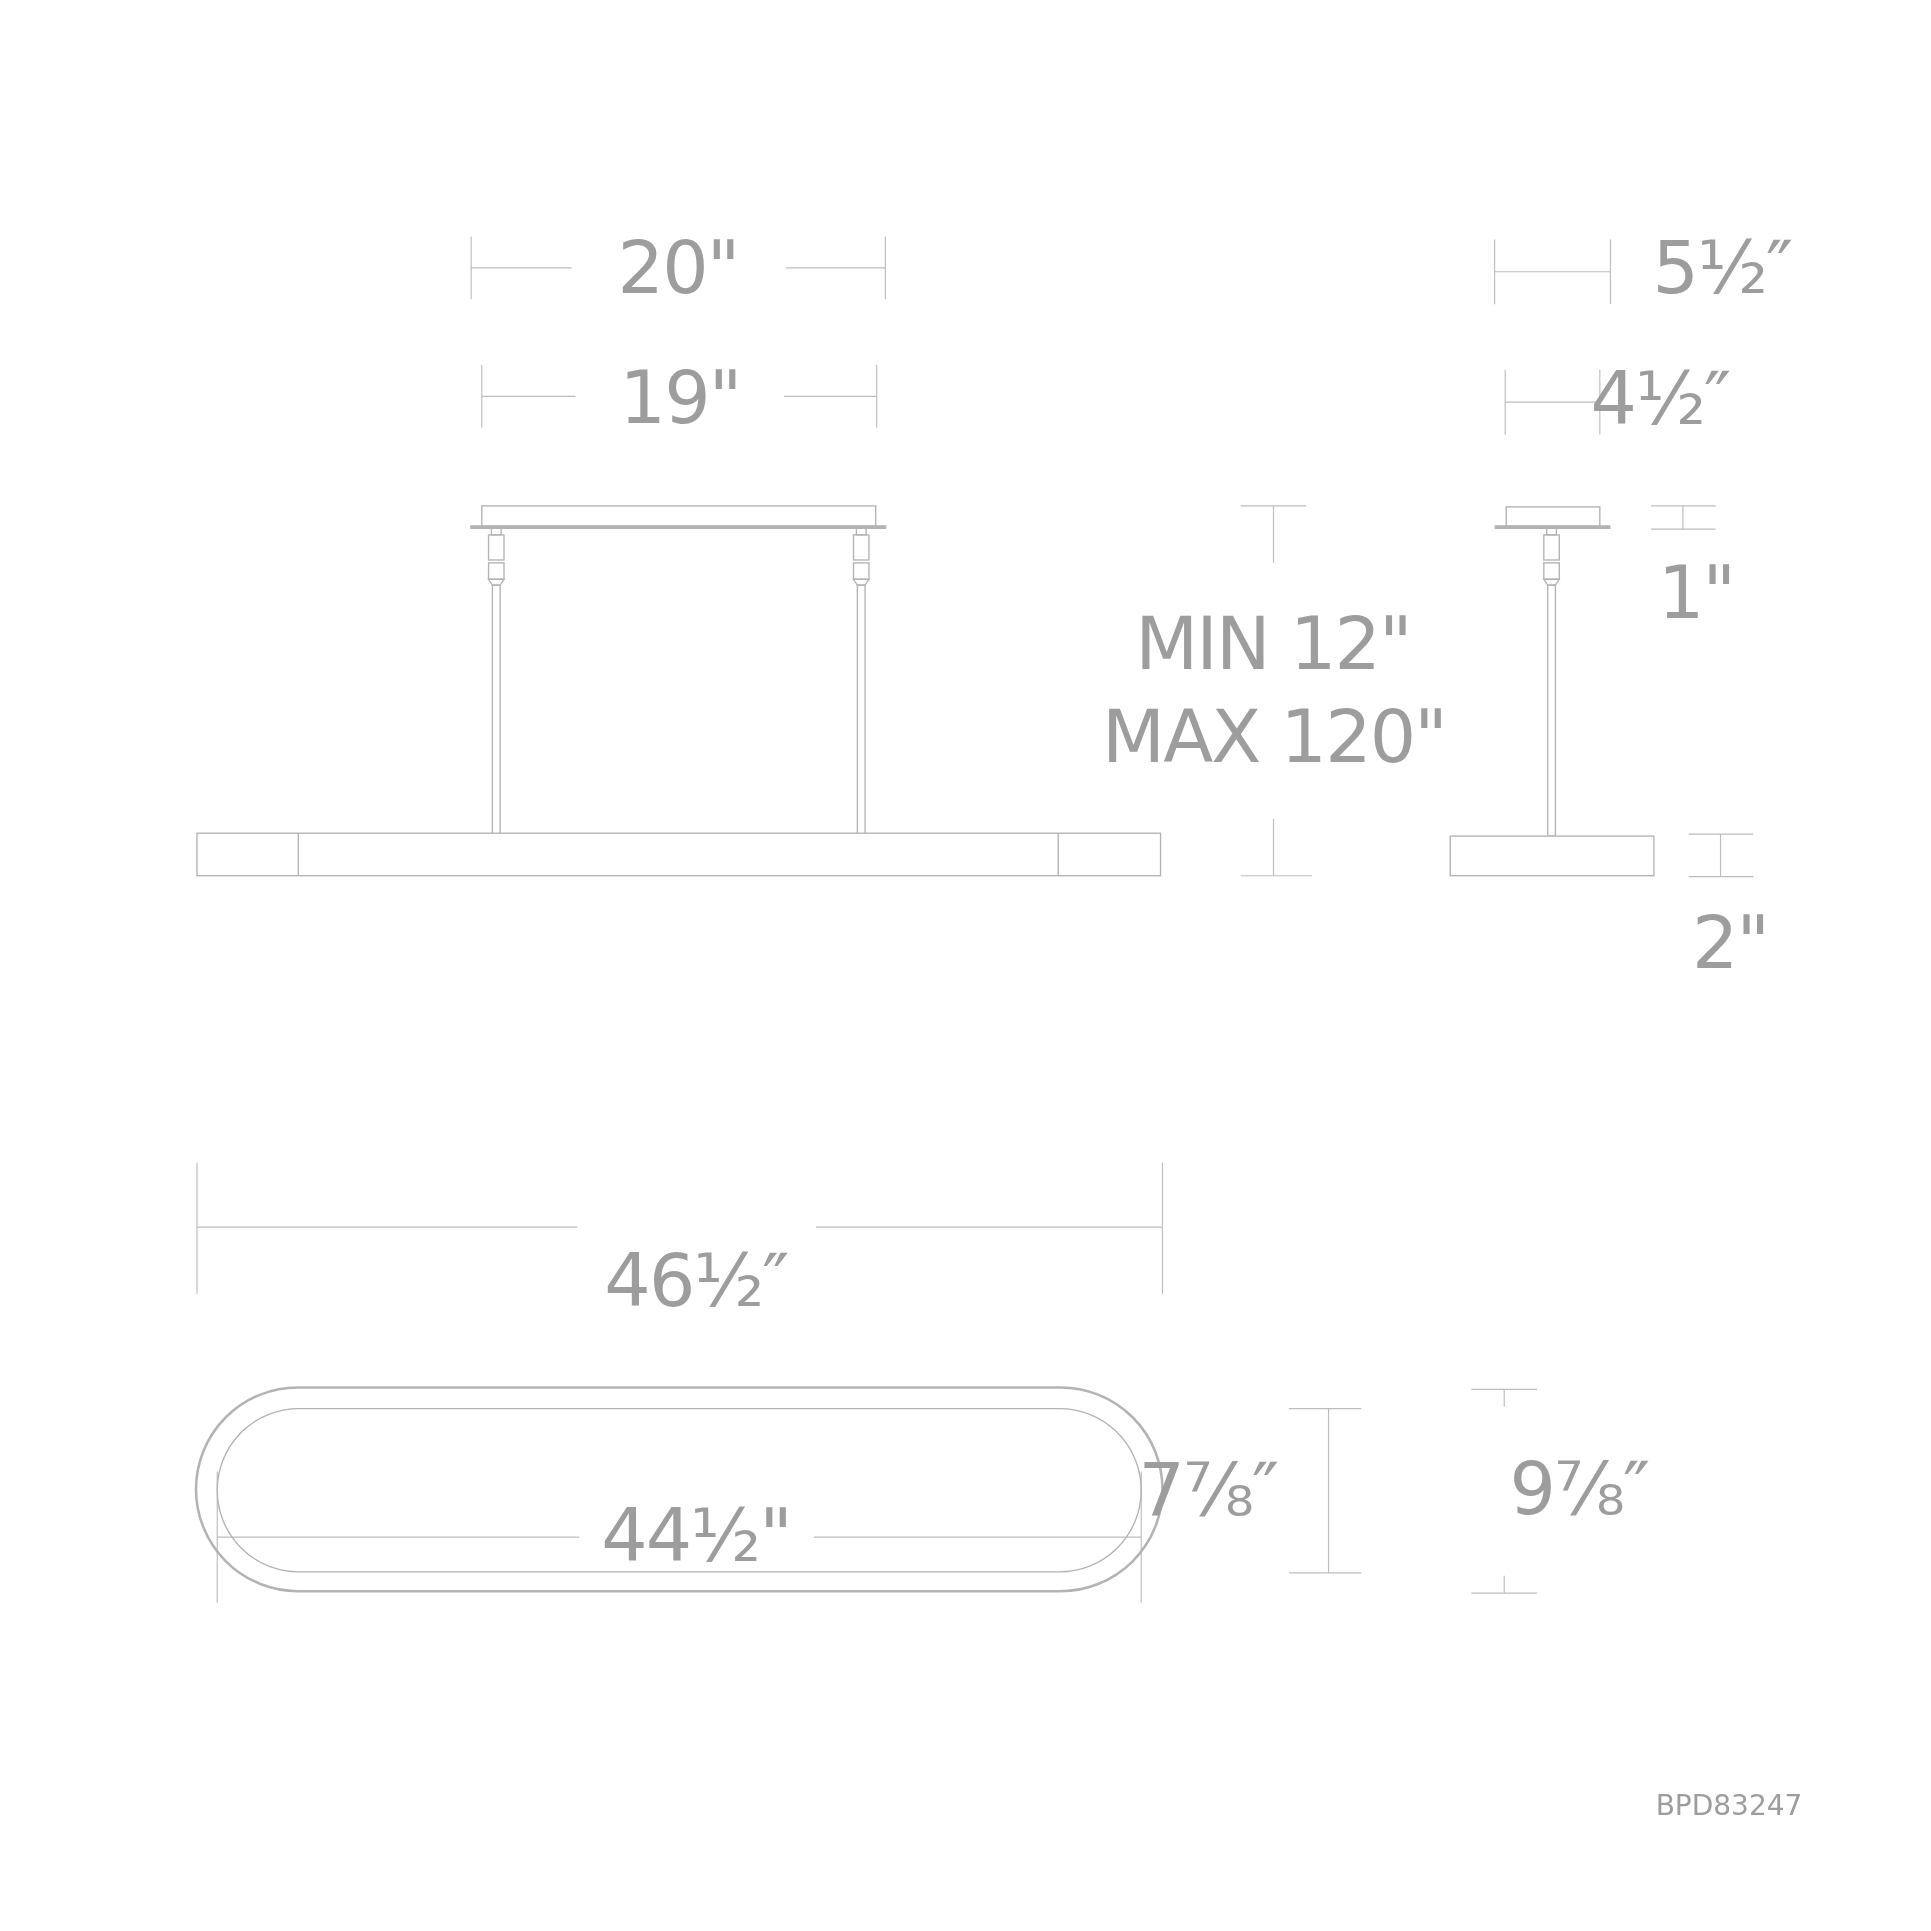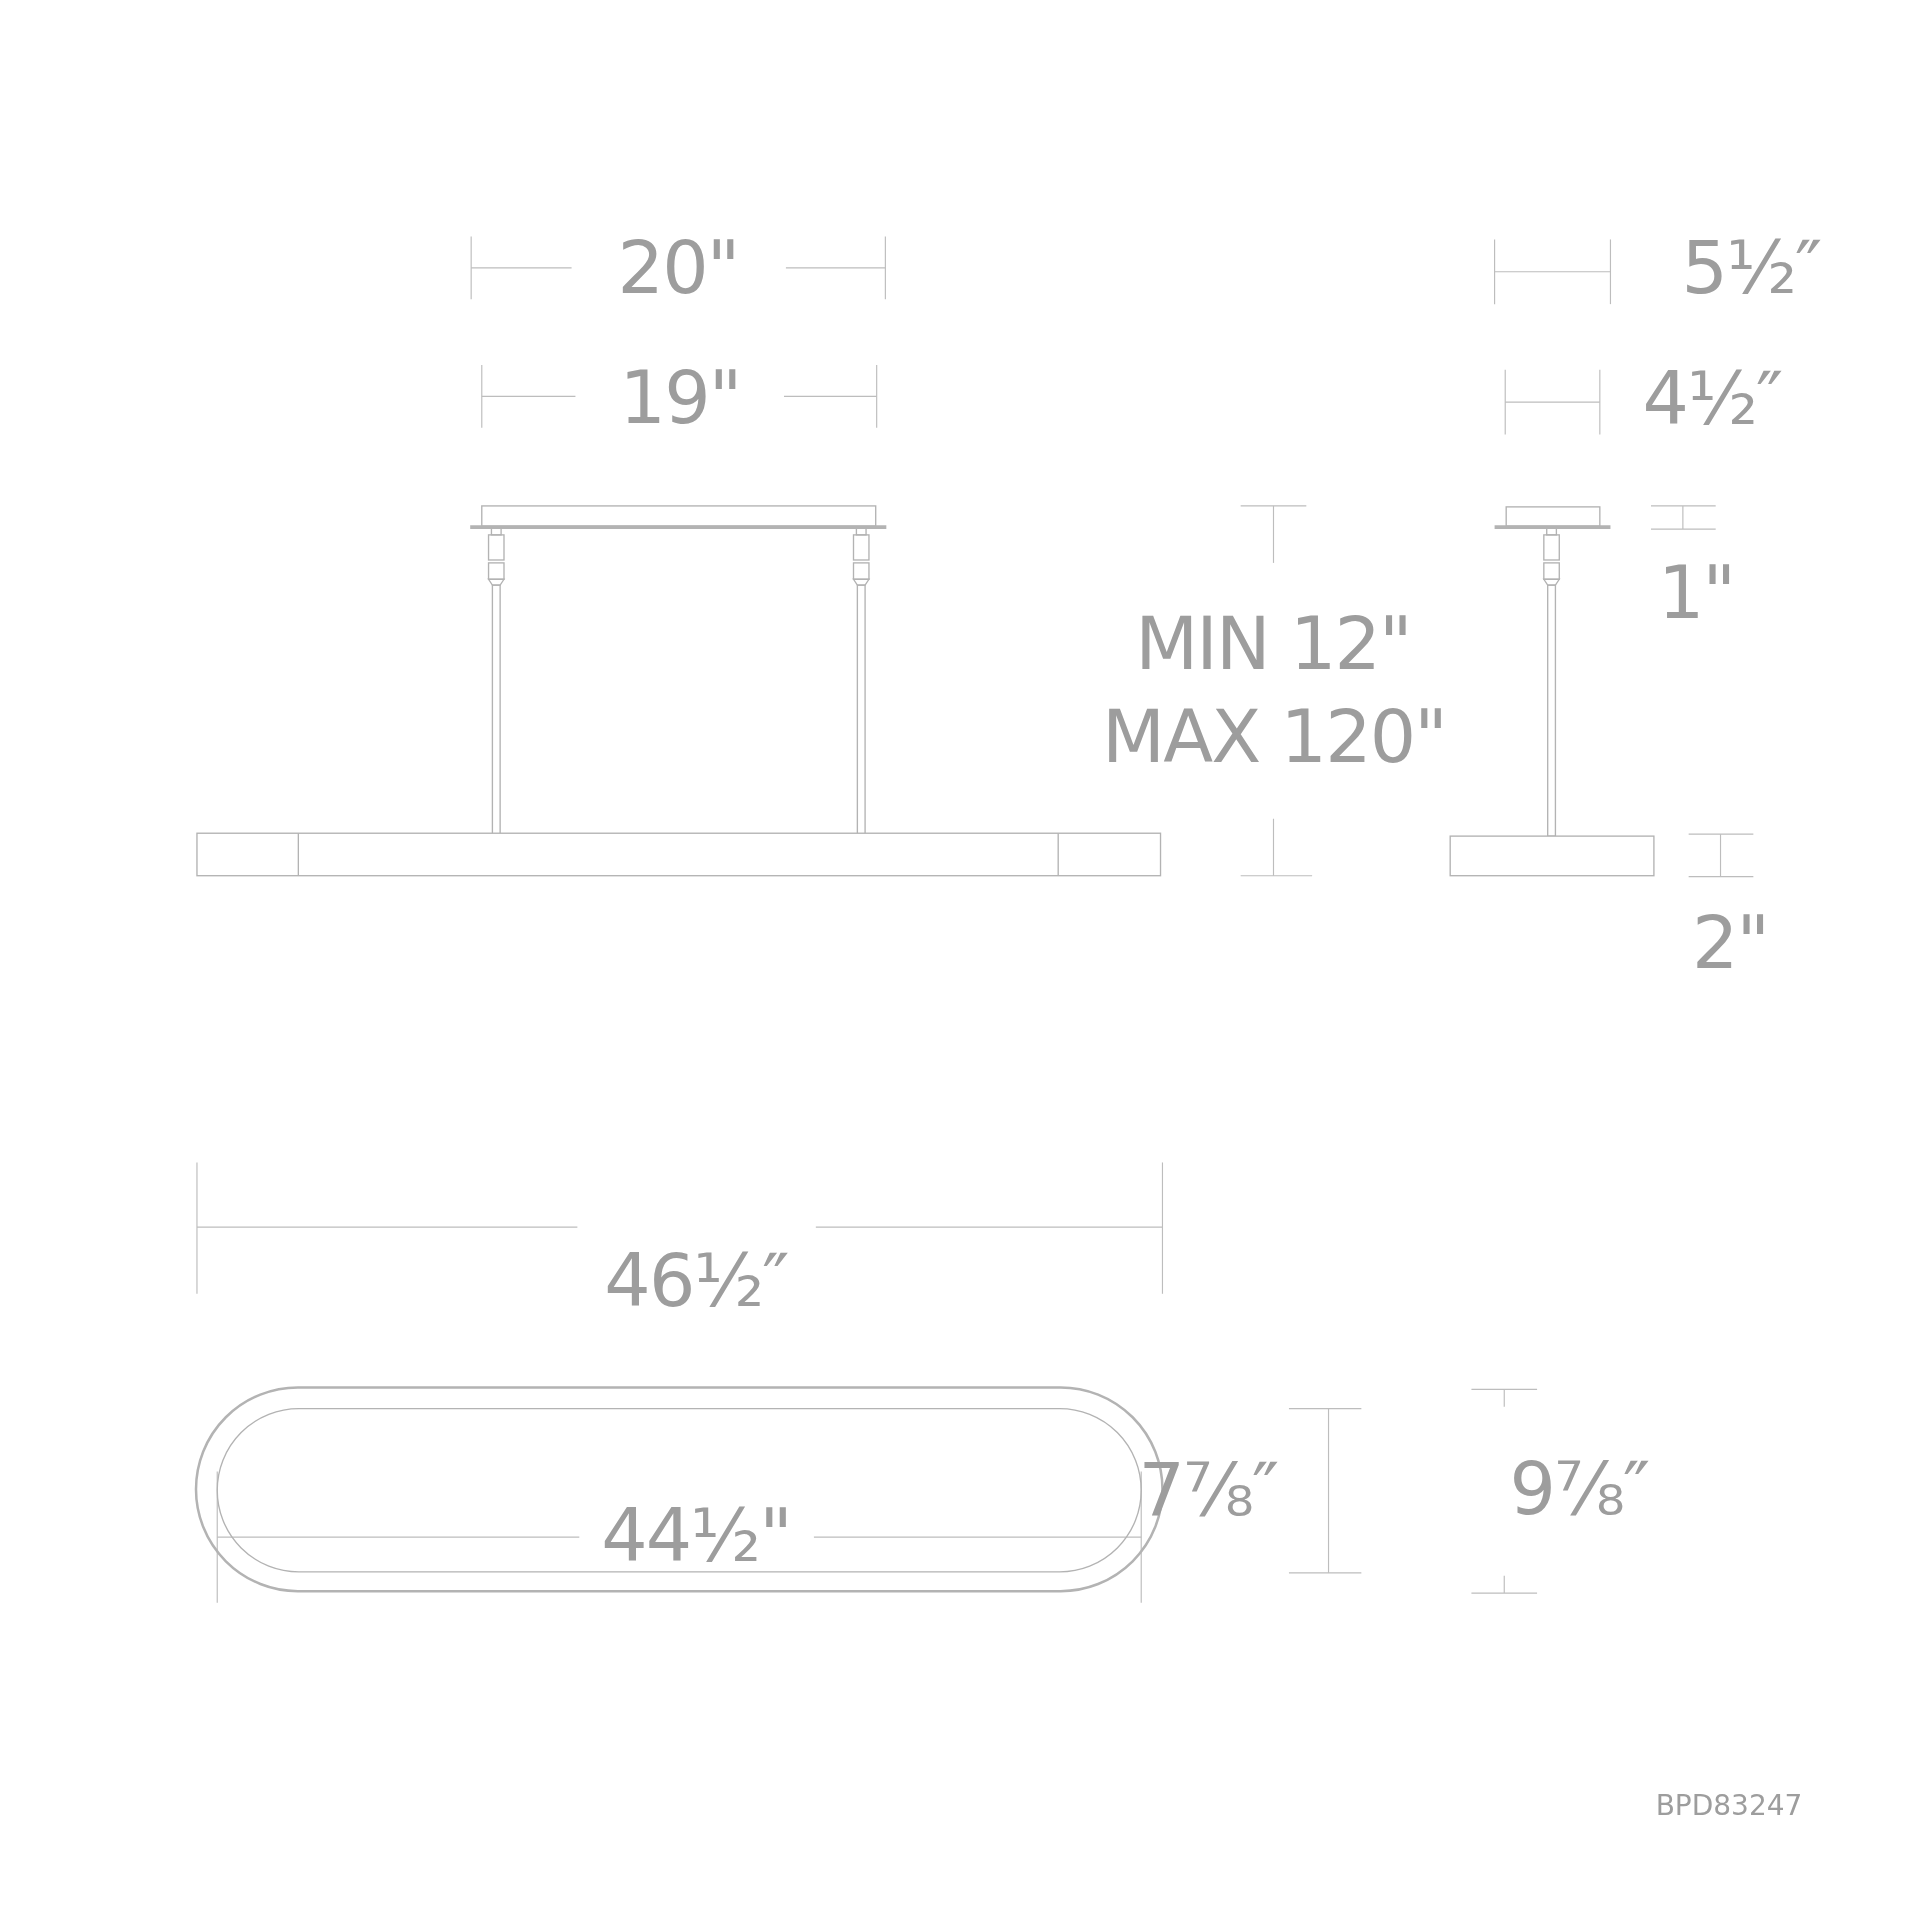"5½″" div.label { margin-left: 29px -> none }
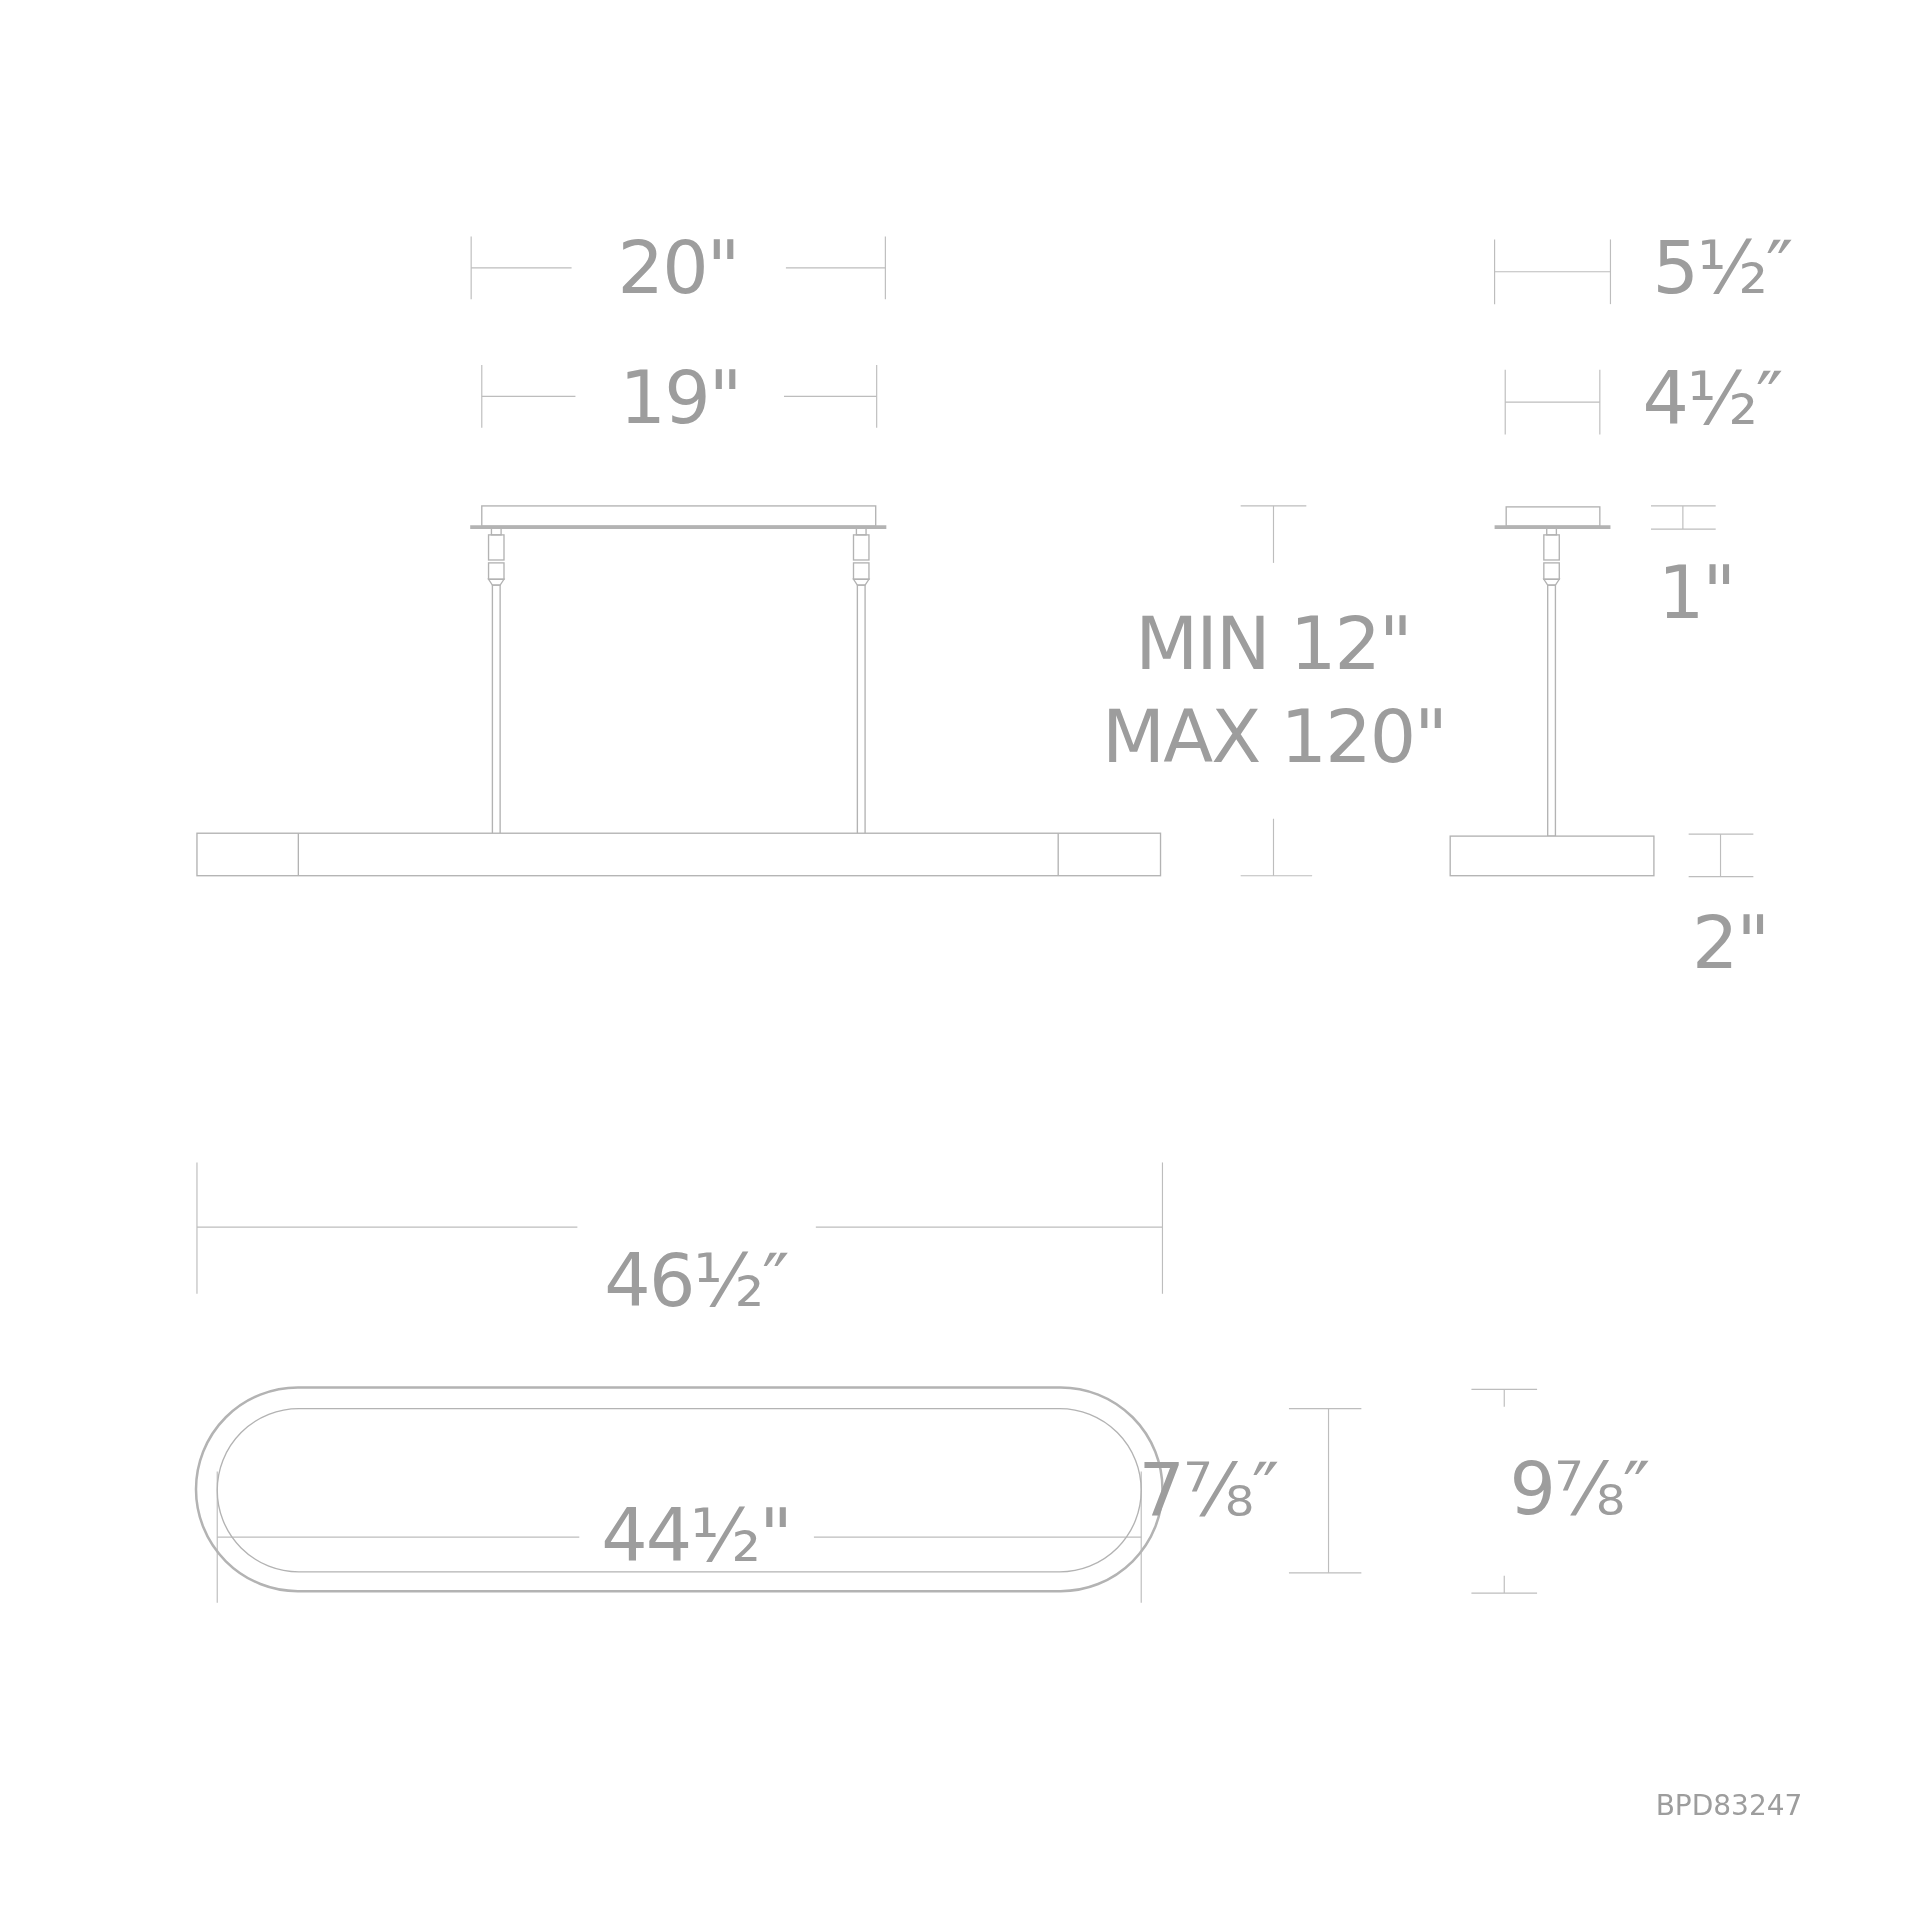"4½″" div.label { left: 1712px -> 1660px }
